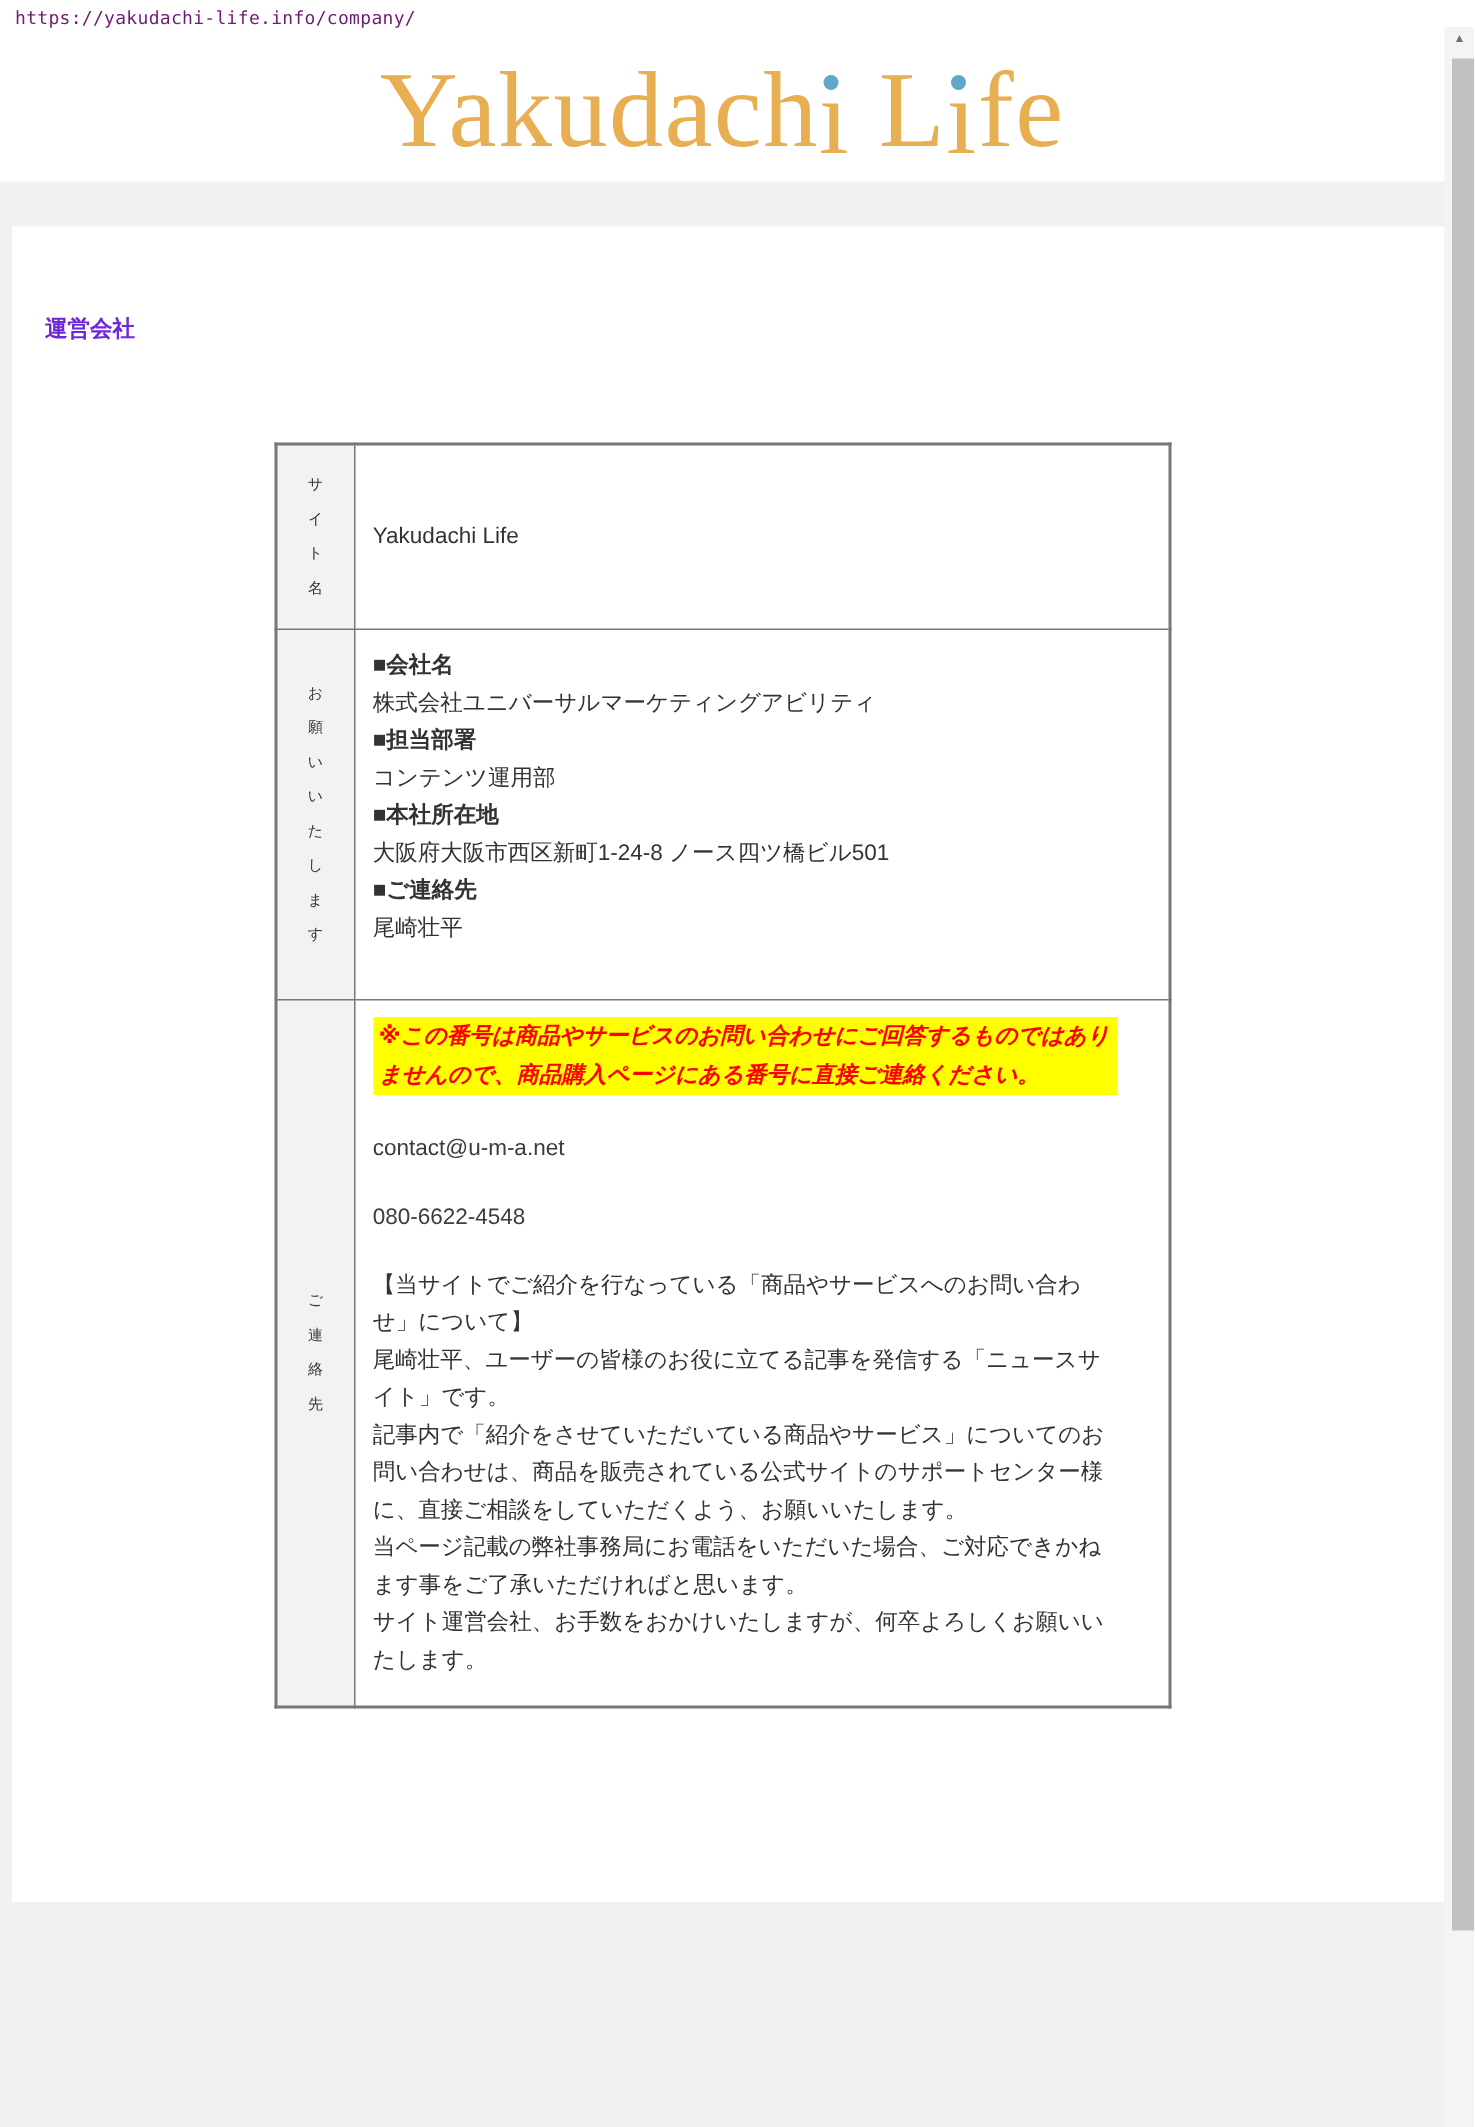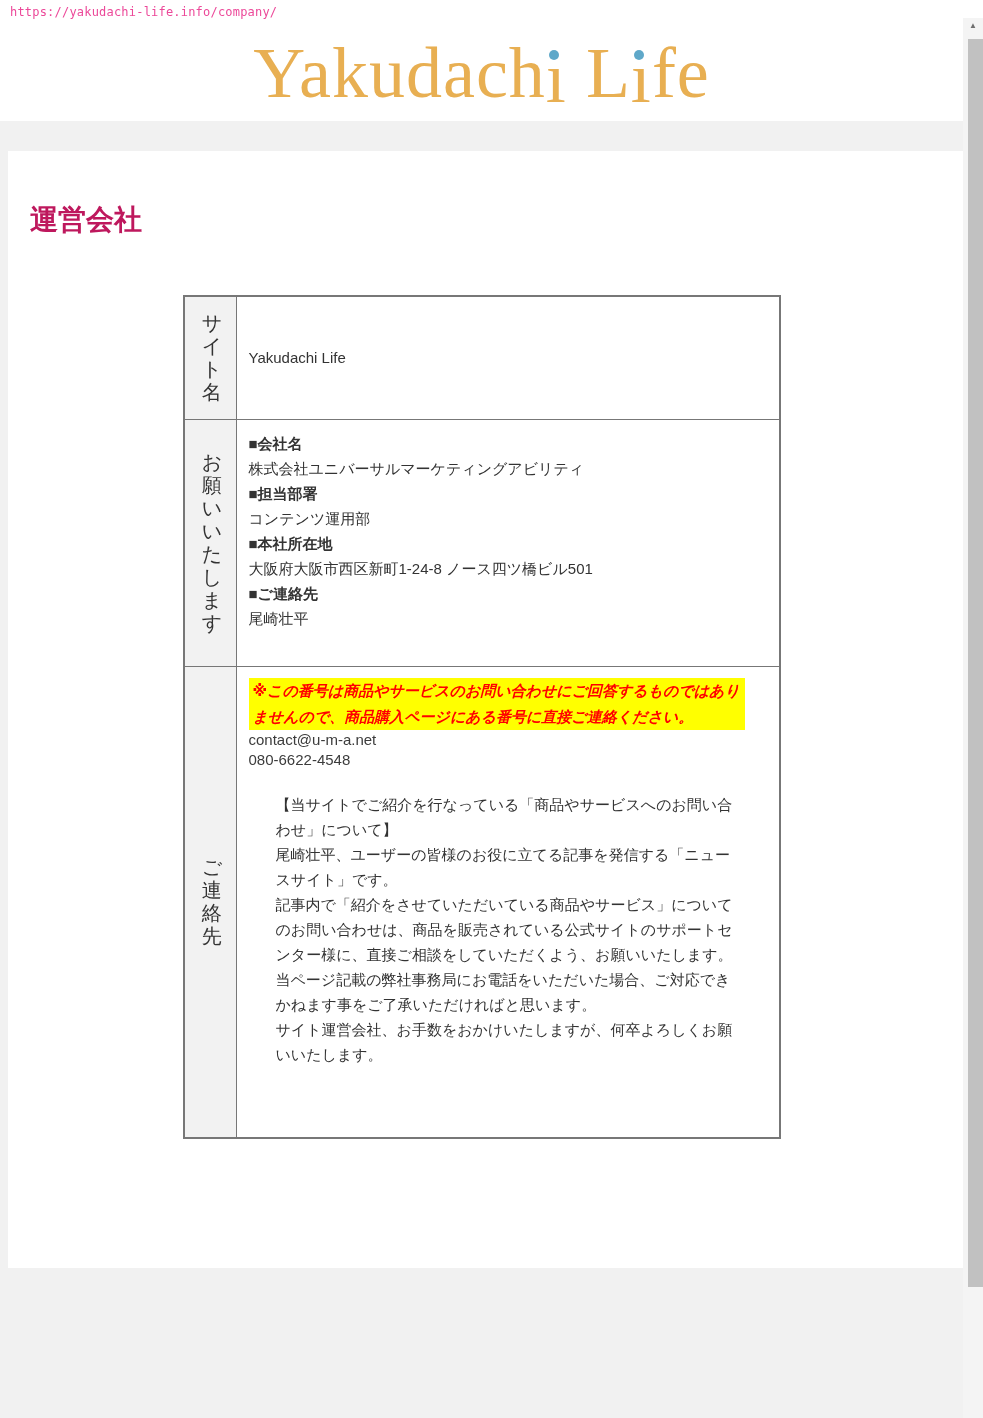"https://yakudachi-life.info/company/" .url-text { color: #ec4899 -> #701a75 }
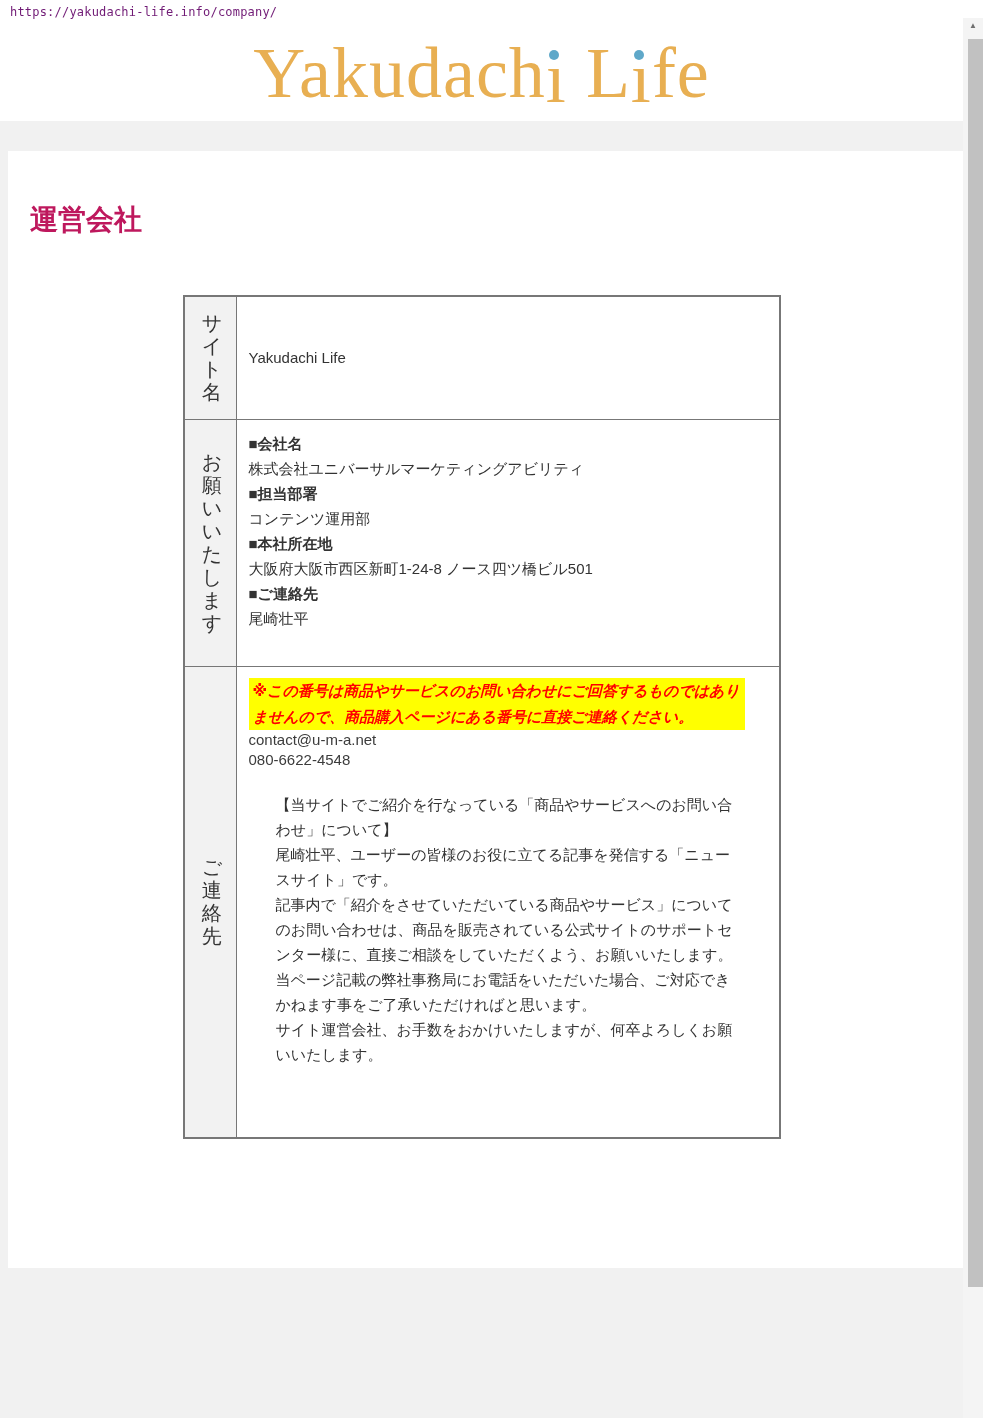"運営会社" .page-title { color: #be185d -> #6d28d9; font-size: 28px -> 15px }
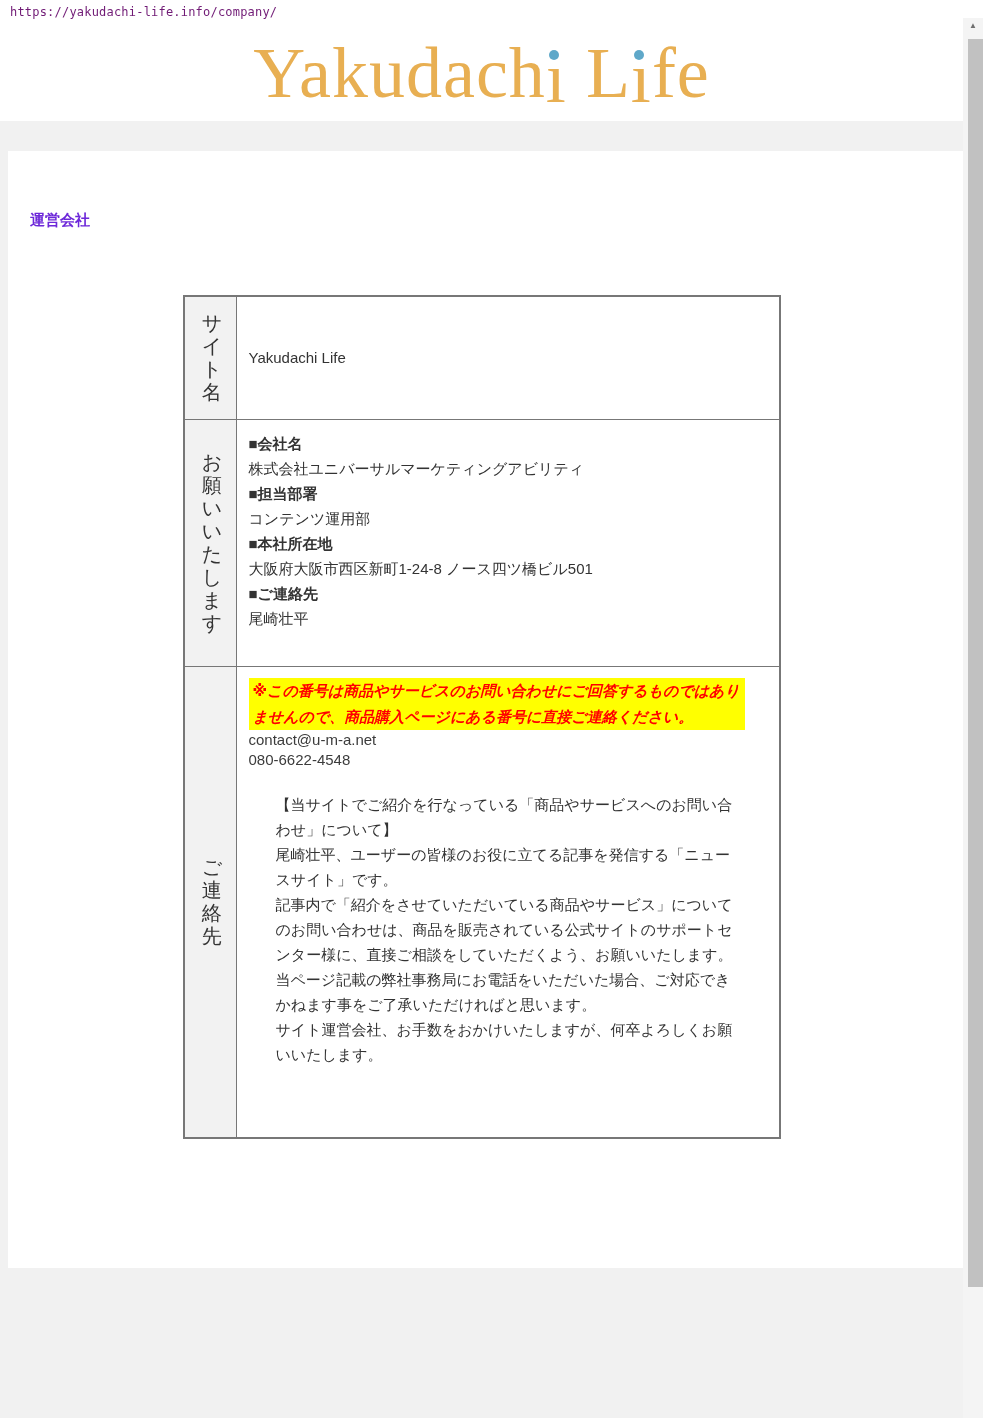"サイト名" .vtext { font-size: 20px -> 10px }
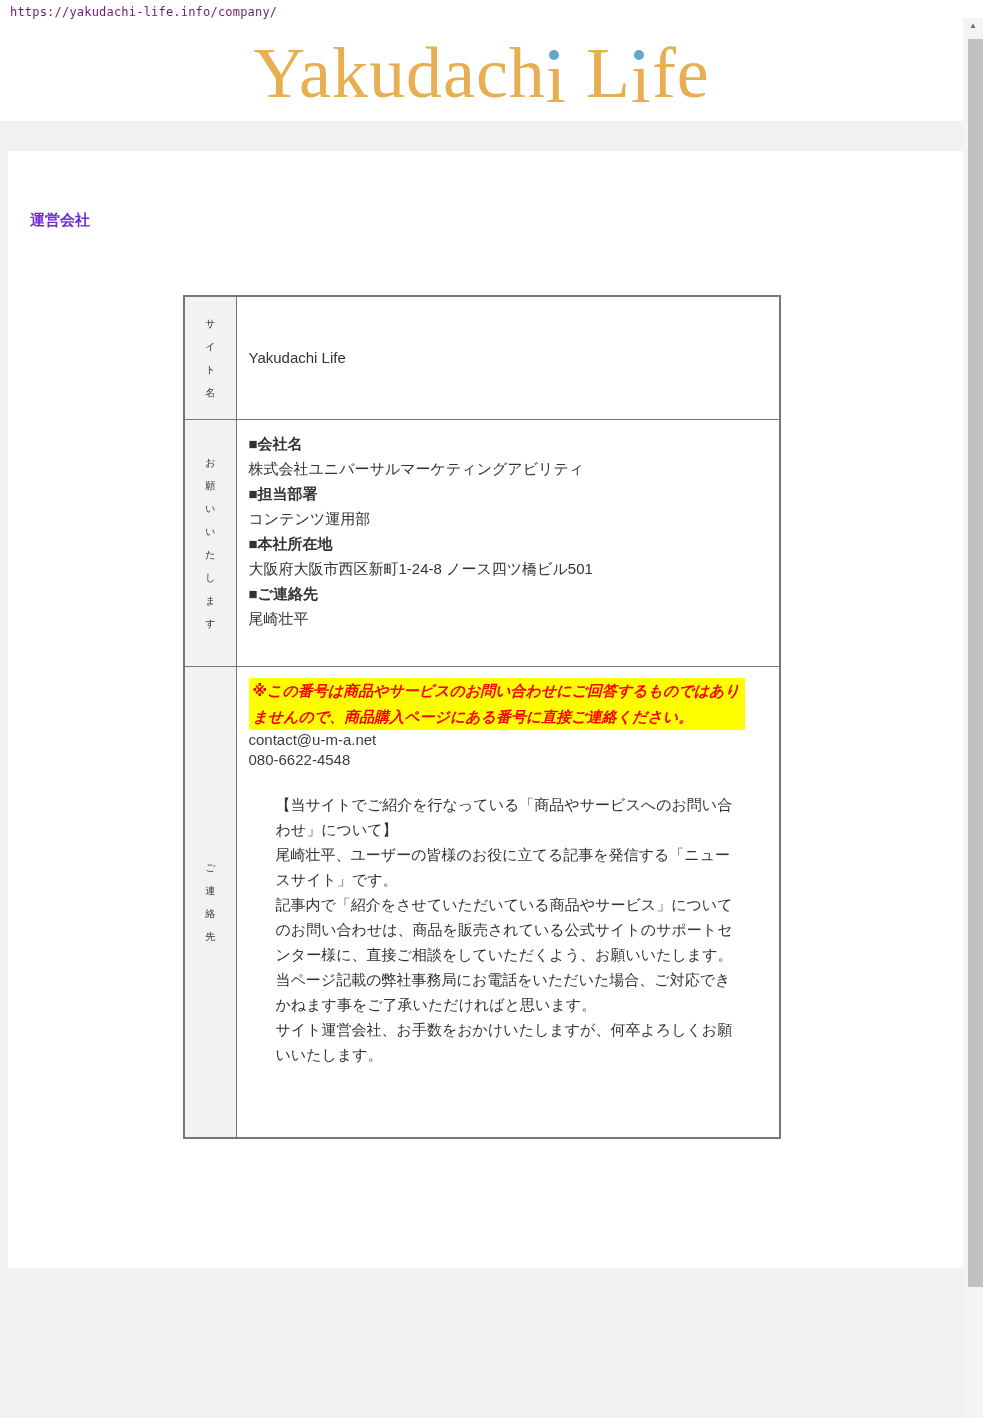"contact@u-m-a.net" .contact-line { margin-top: none -> 26px }
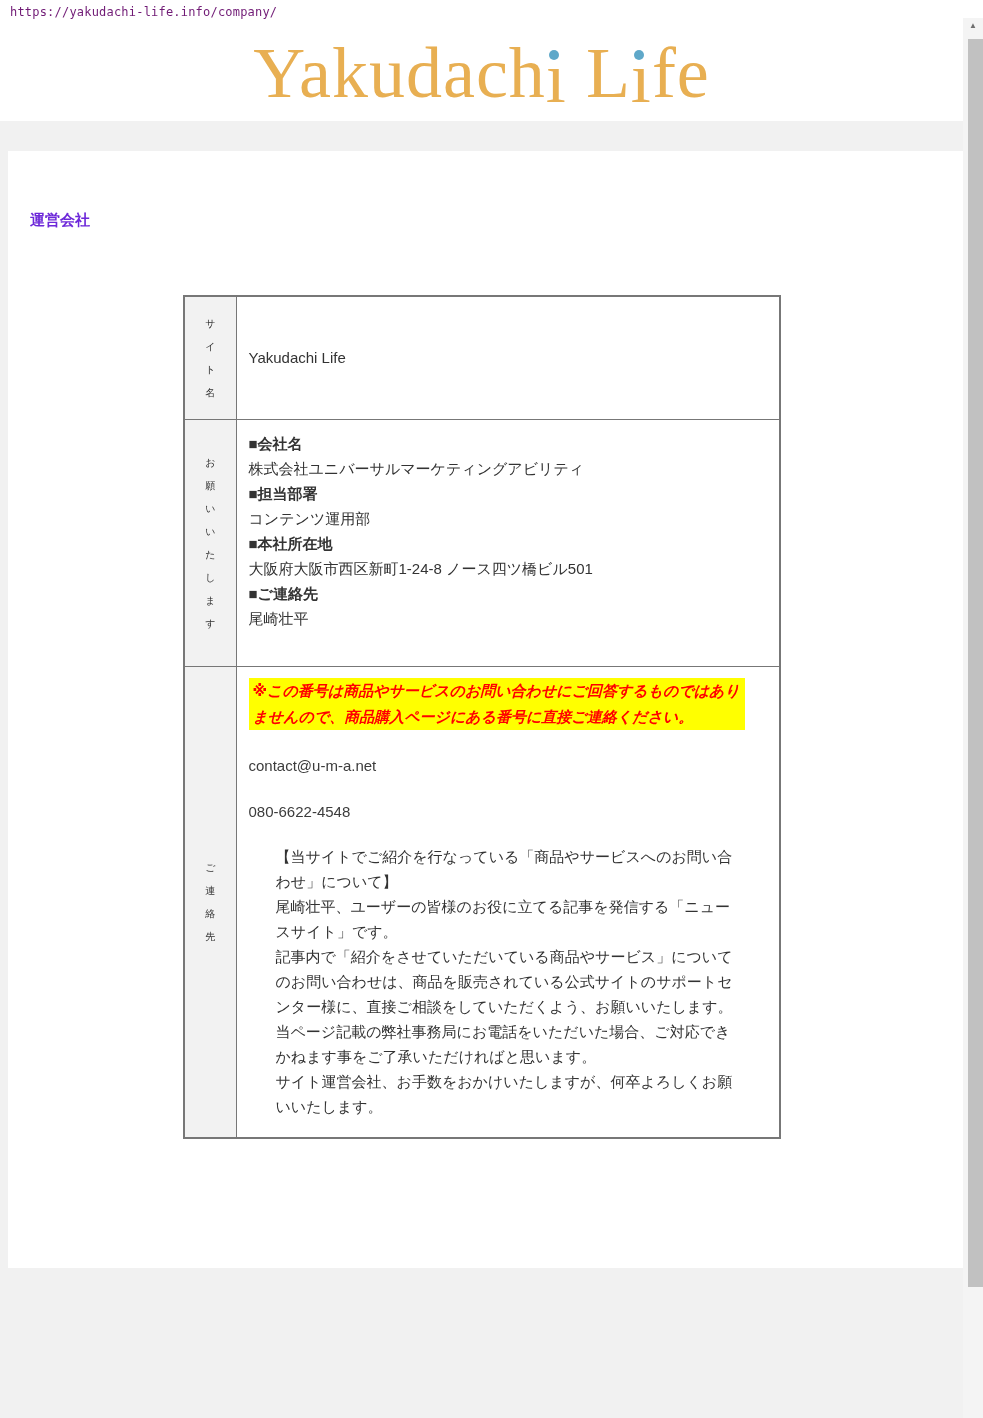"【当サイトでご紹介を行なっている「商品やサービスへのお問い合わせ」について】" .about div { margin-left: 27px -> none }
